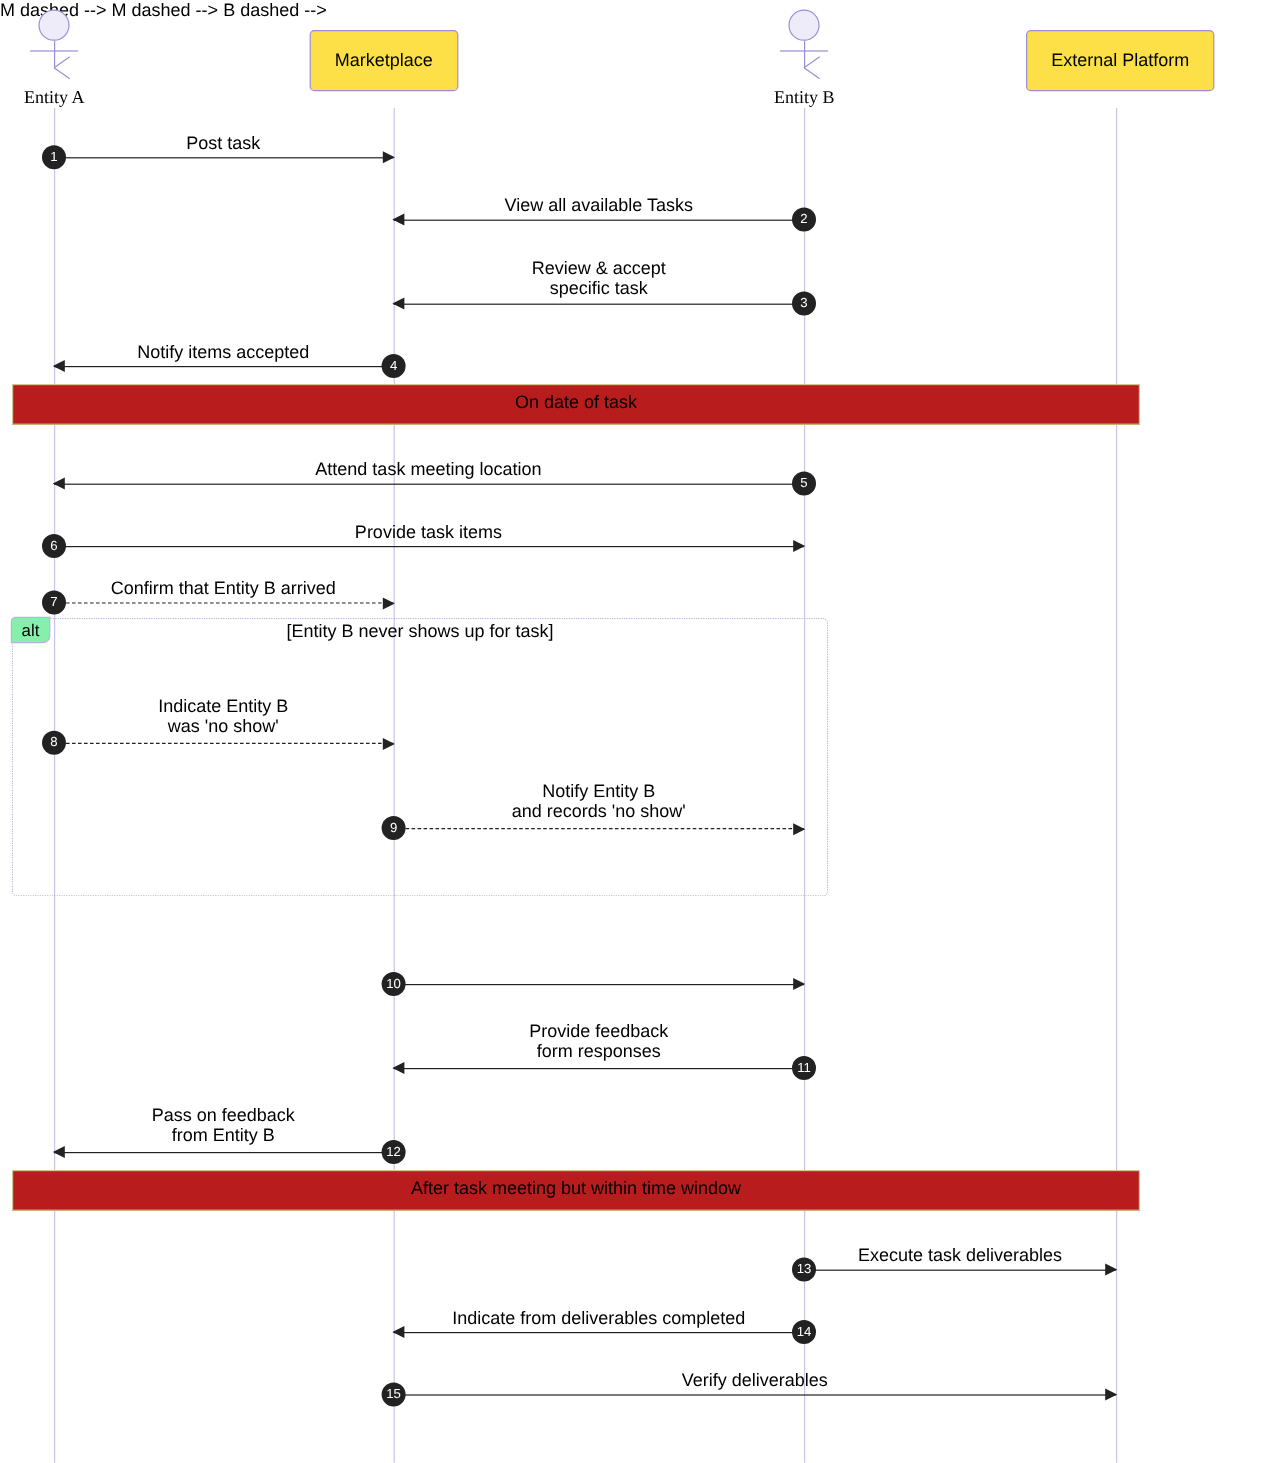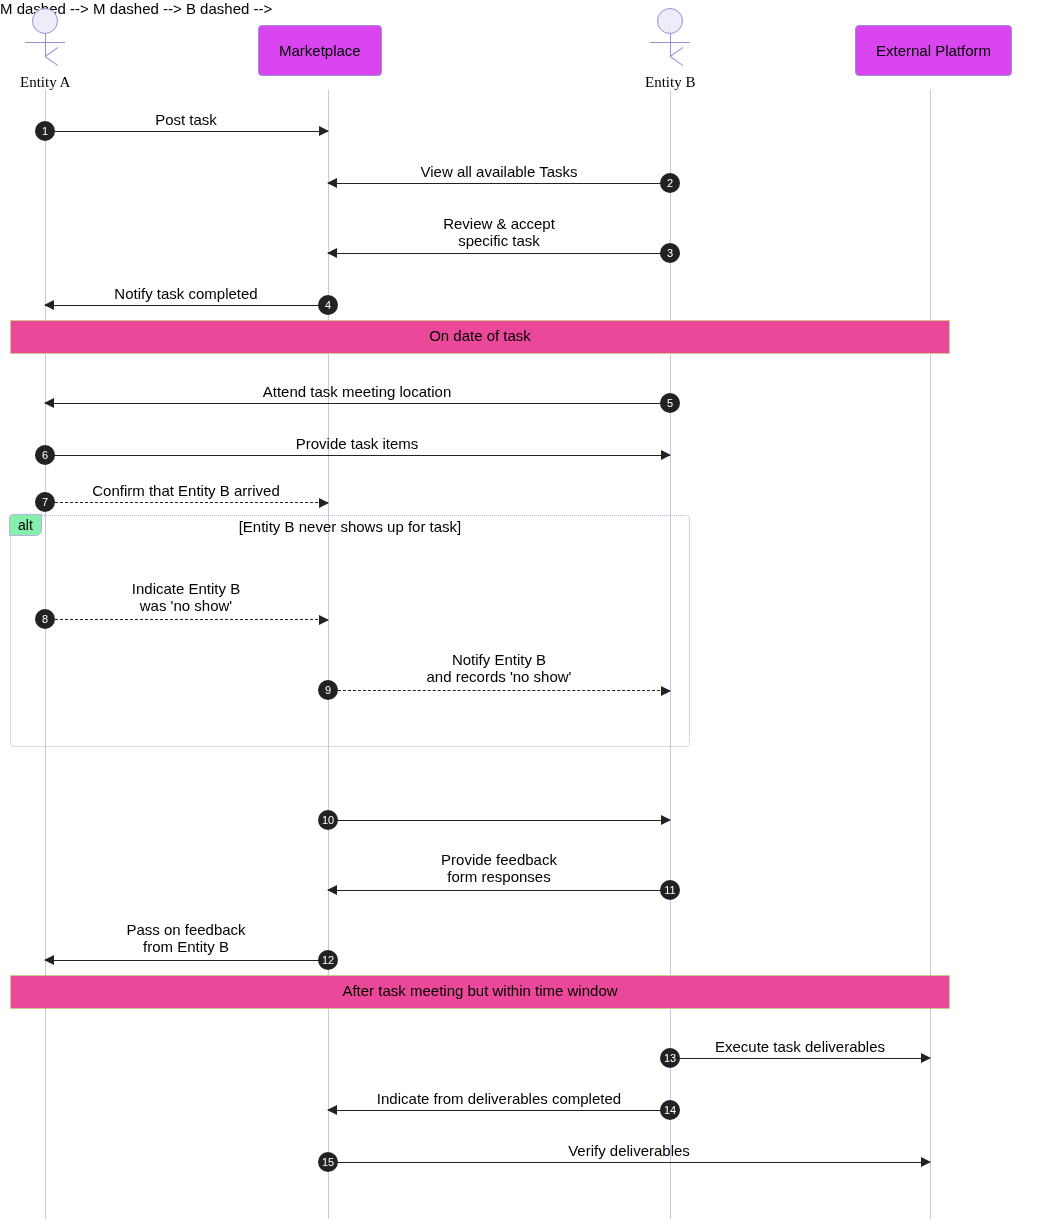"Marketplace" .system-box { background: #d946ef -> #fde047 }
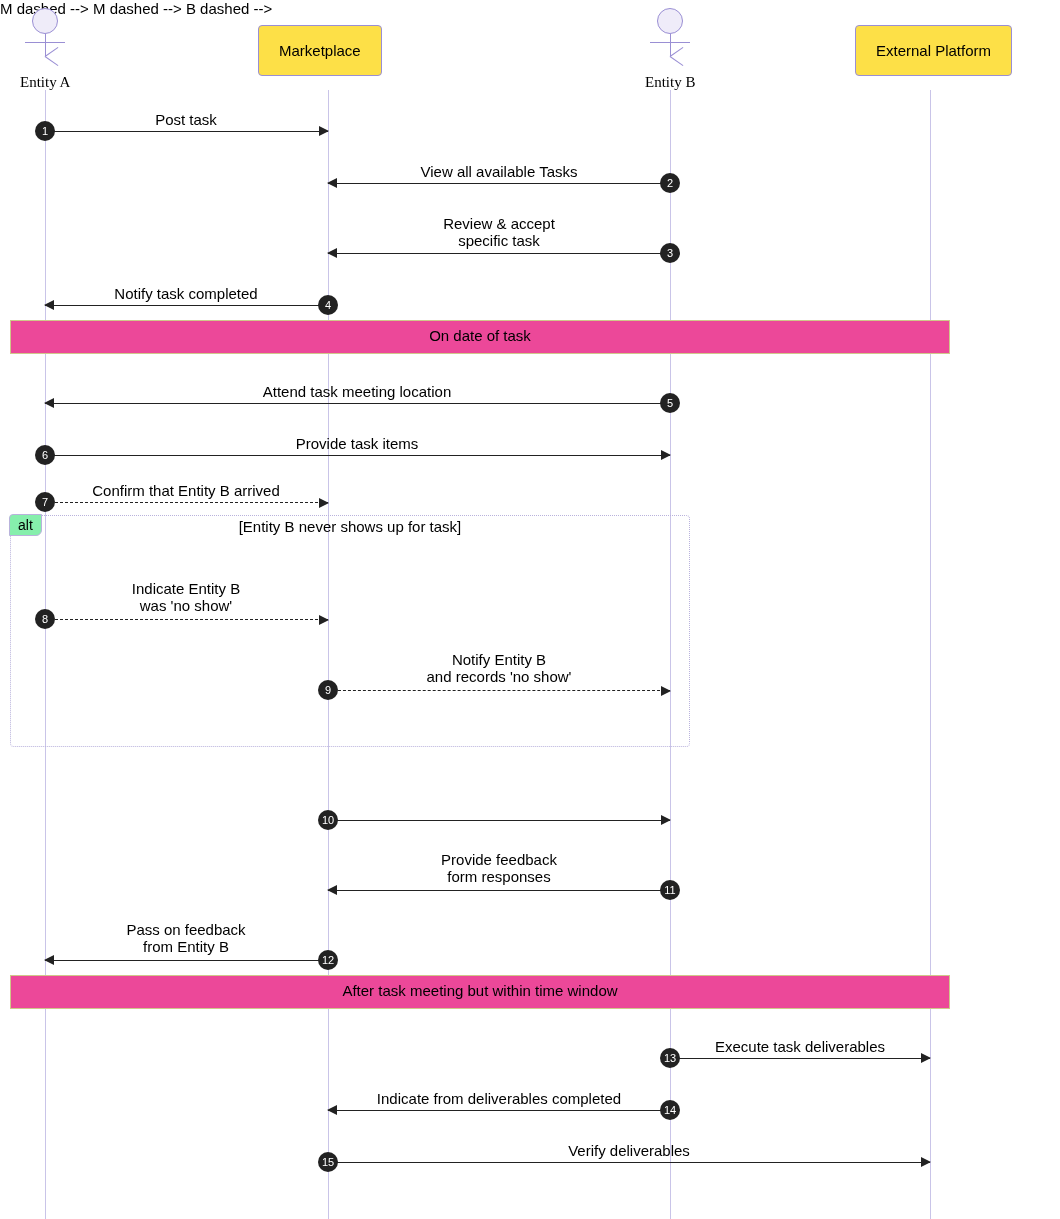"Notify task completed" div.msg-label { text: task completed -> items accepted }
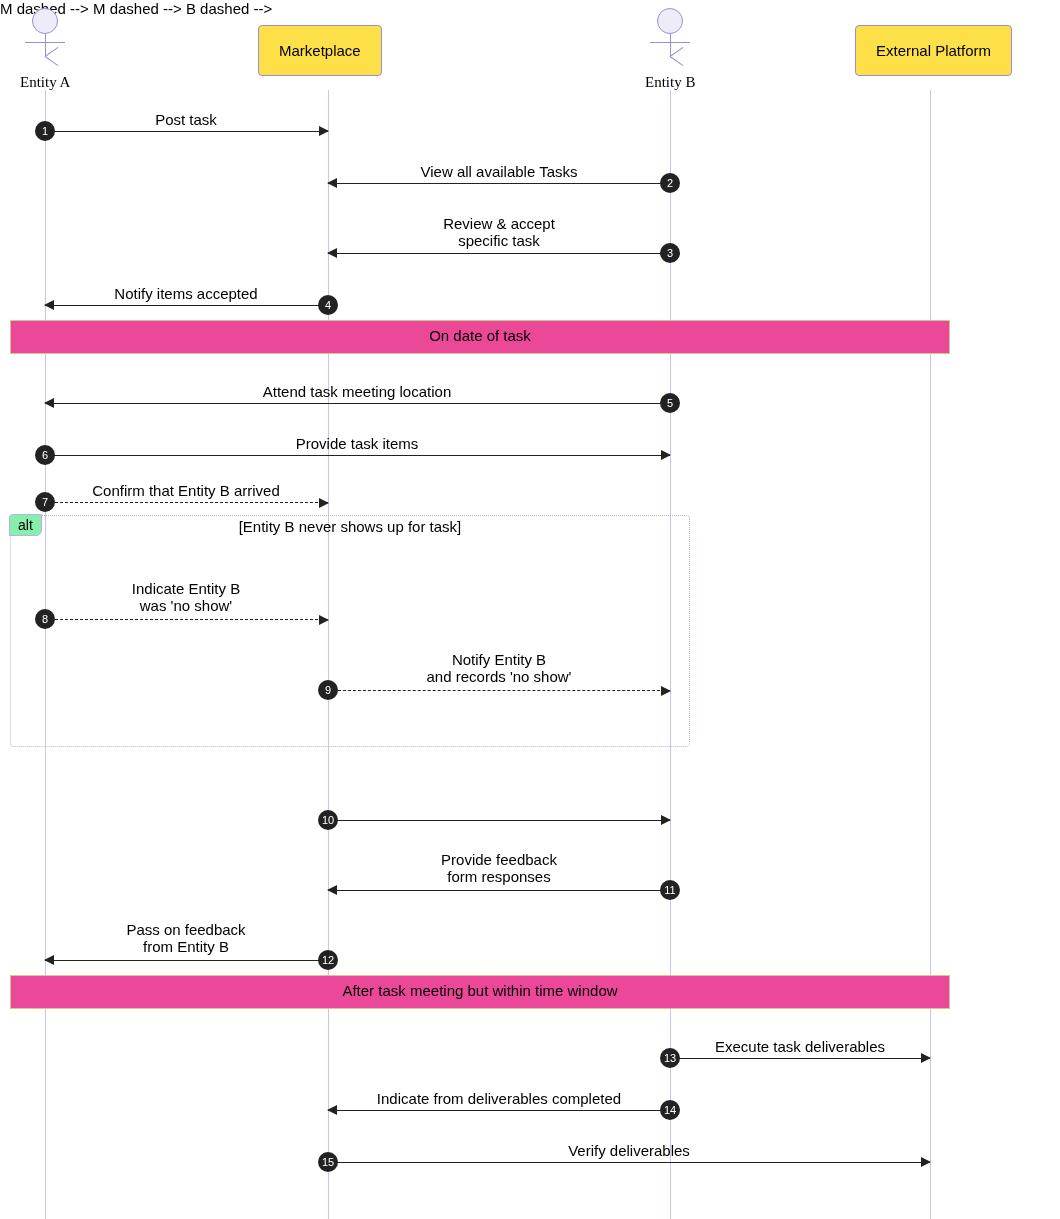"On date of task" .divider-note { background: #ec4899 -> #b91c1c }
